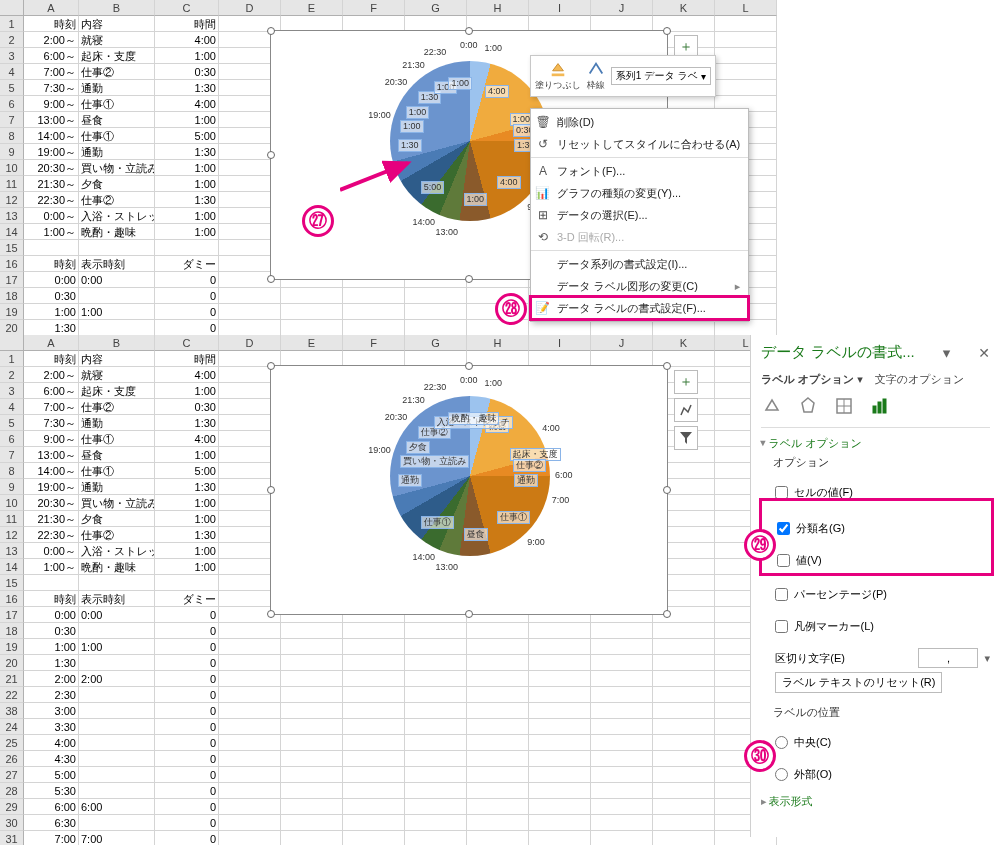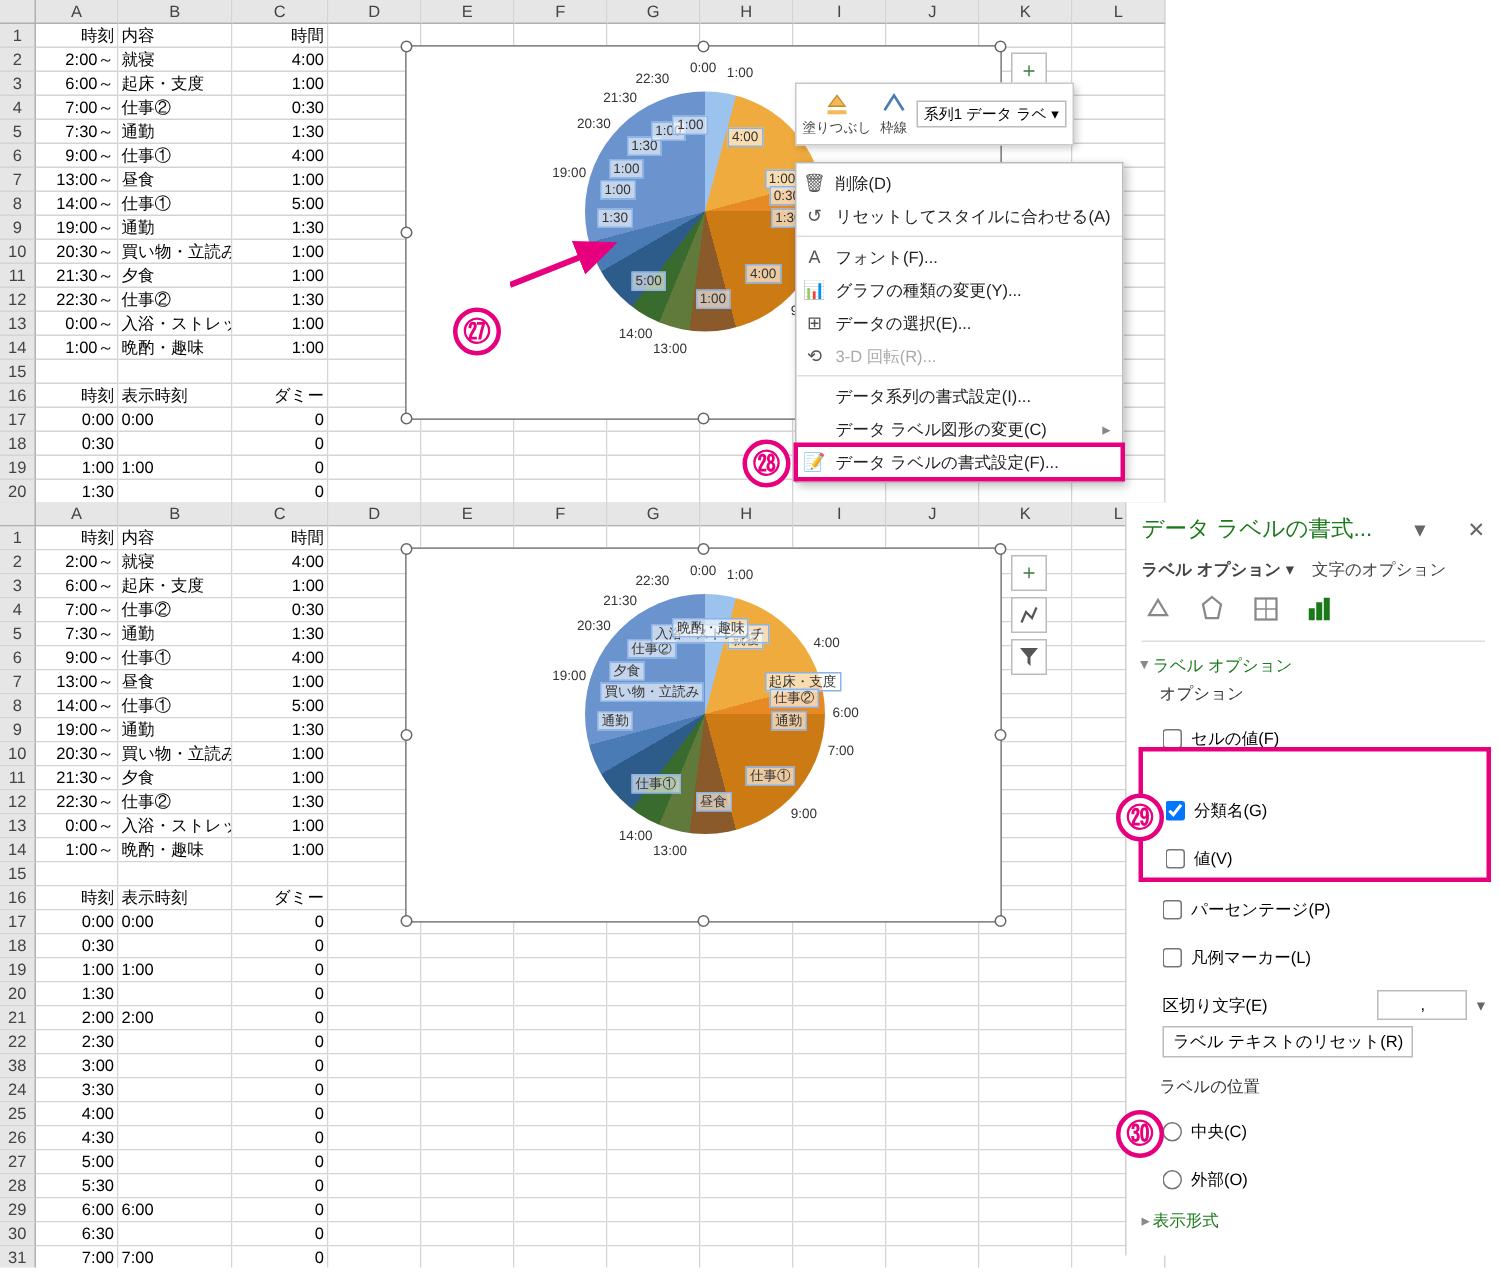"分類名(G)" .fp-hl { padding: 16px 2px 2px 12px -> 4px 2px 2px 12px }
